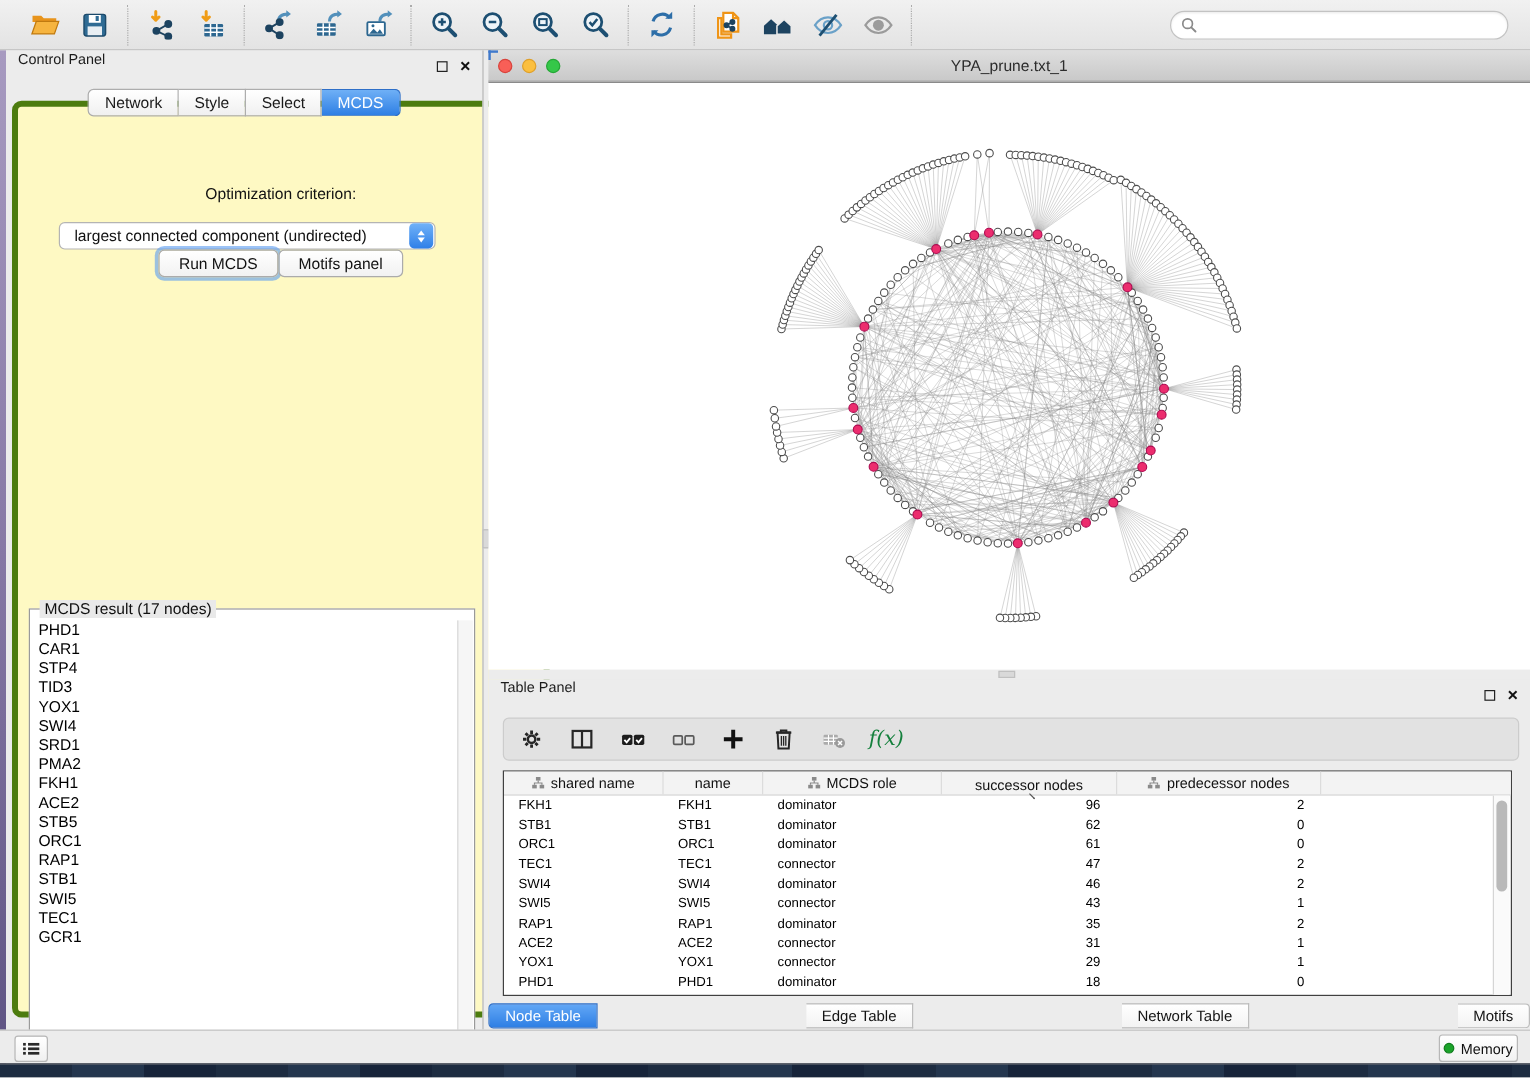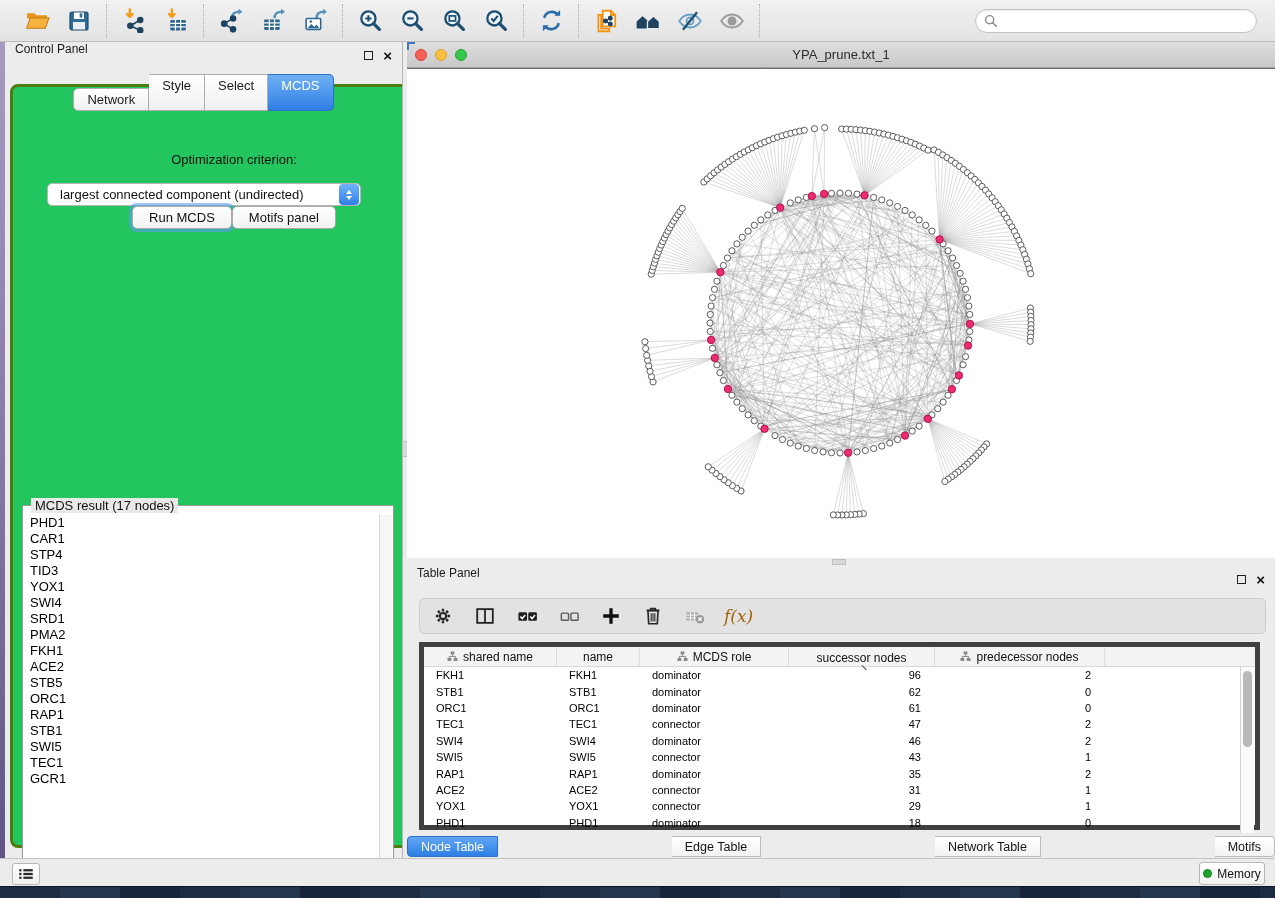"Network" .seg:first-child { margin-top: 14px -> none }
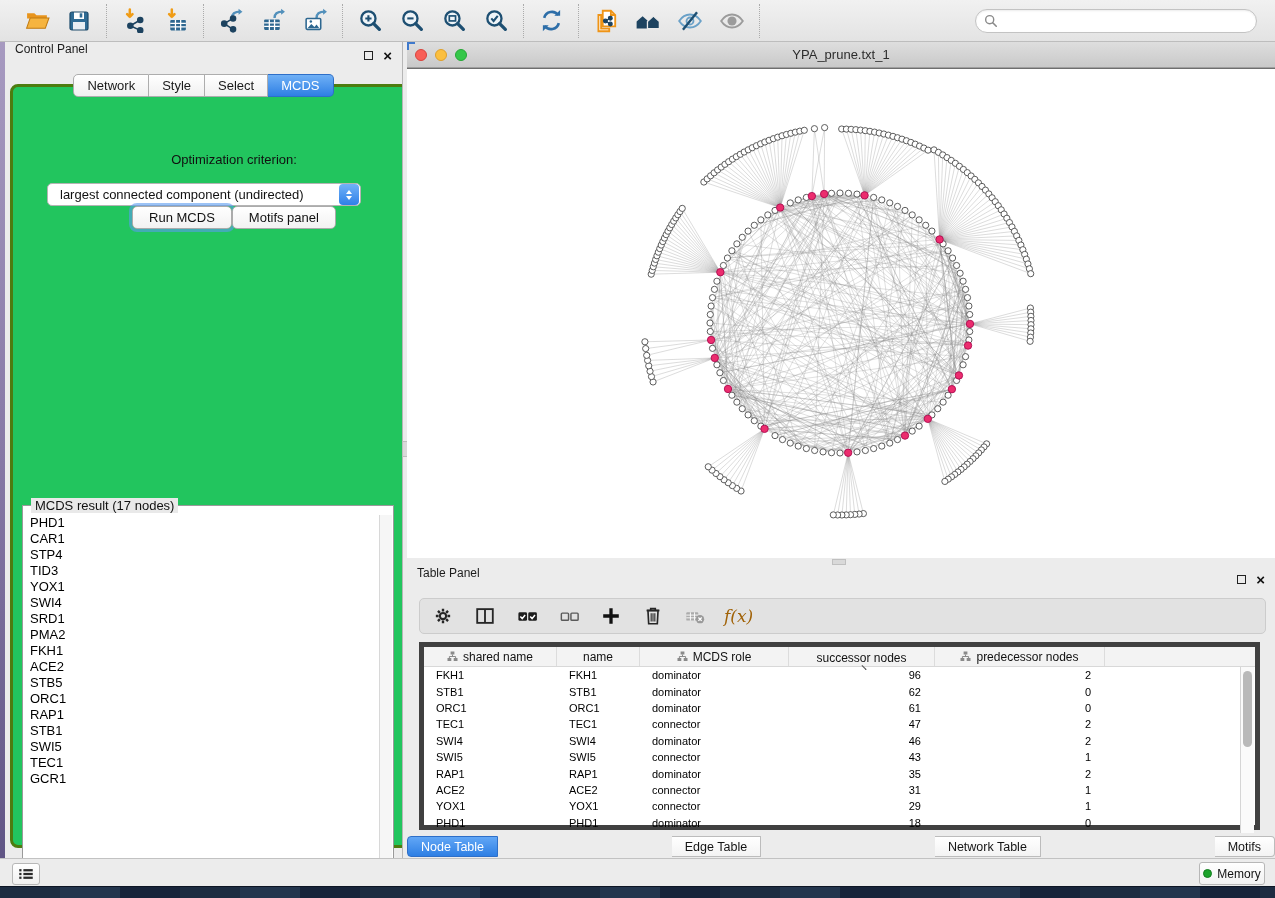"Optimization criterion:" .cpanel-inset { background: #22c55e -> #fef9c3; border: 3px solid #4d7c0f -> 5px solid #4d7c0f }
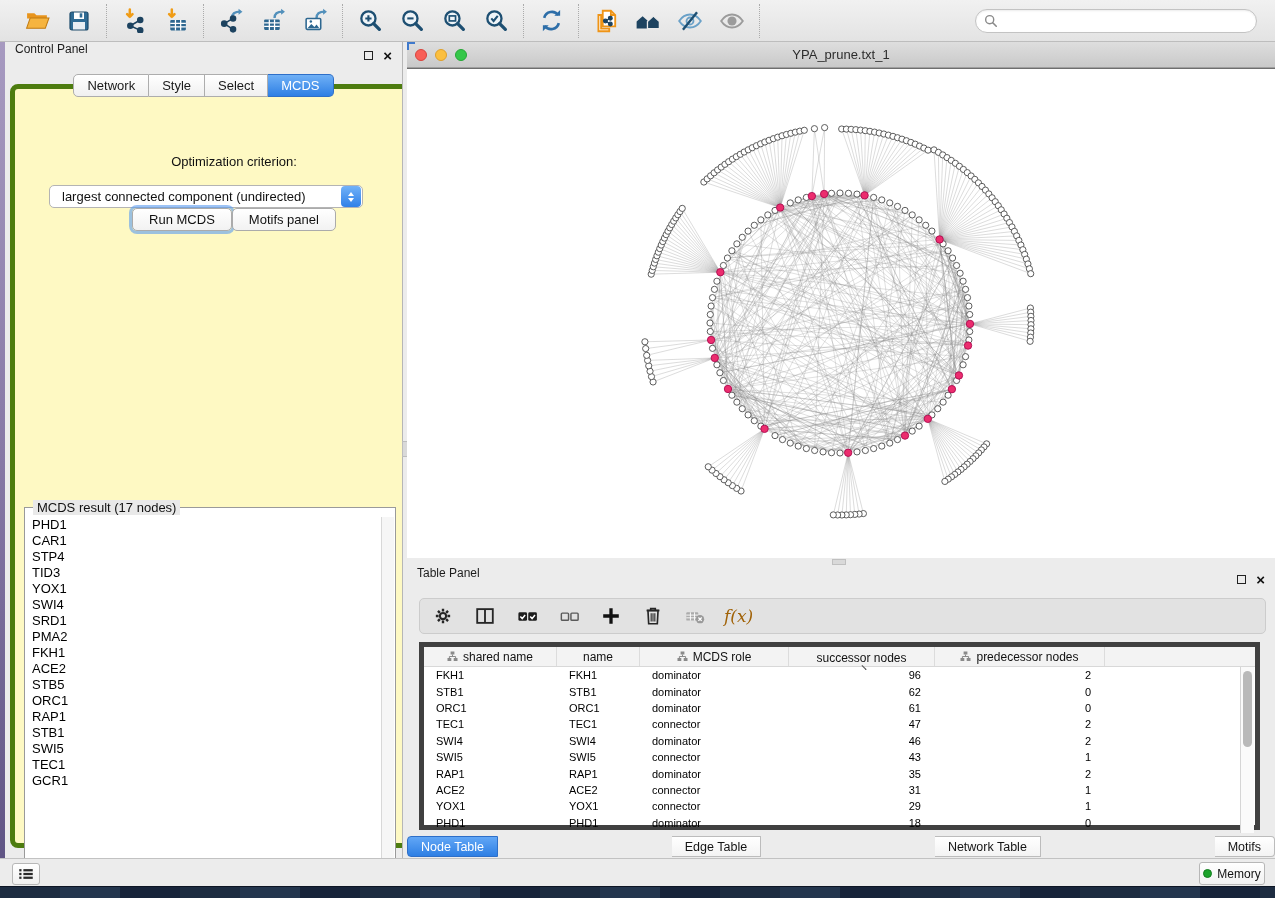"f(x)" .fx { color: #a16207 -> #15803d }
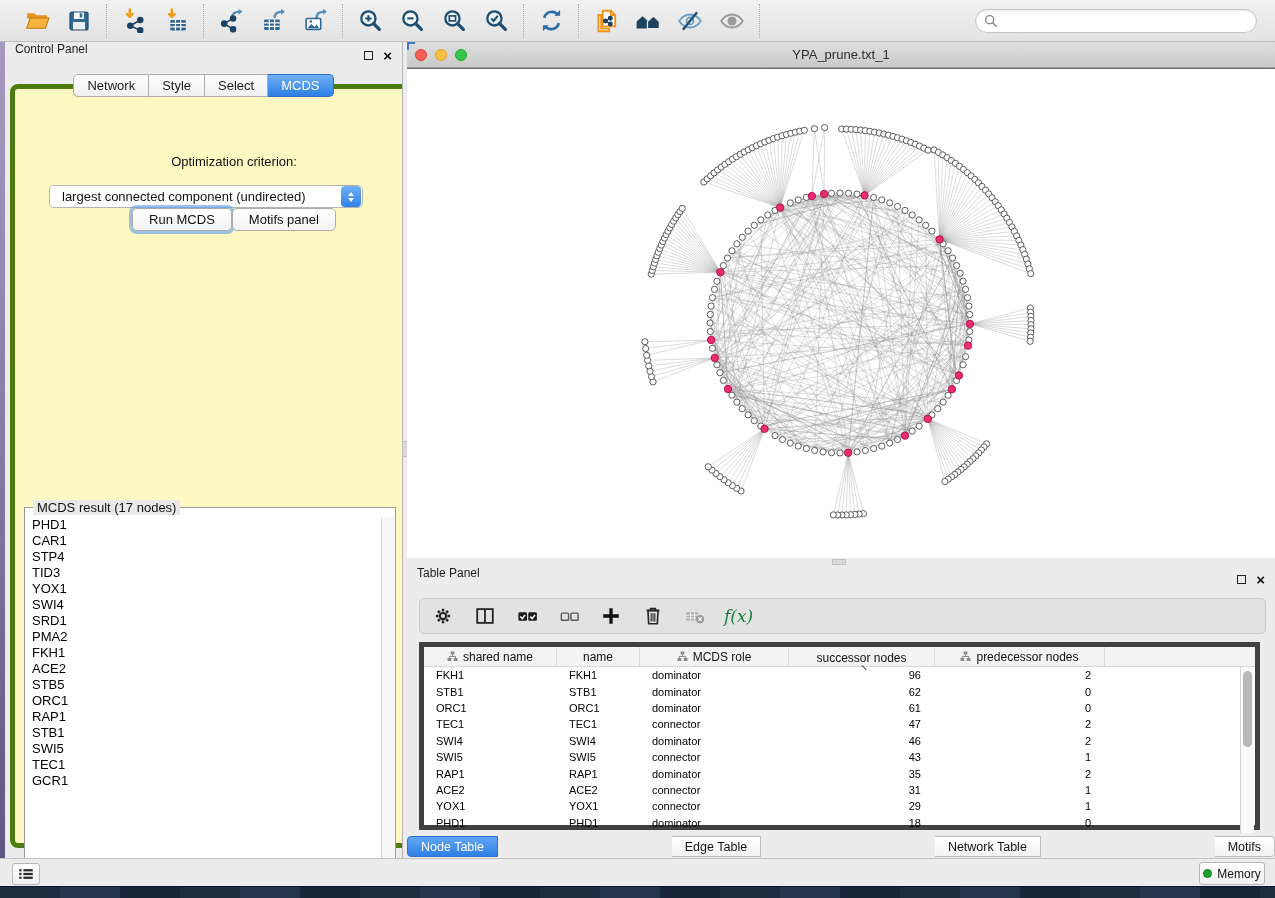"shared name" .ntable { border: 5px solid #404040 -> 1px solid #404040 }
